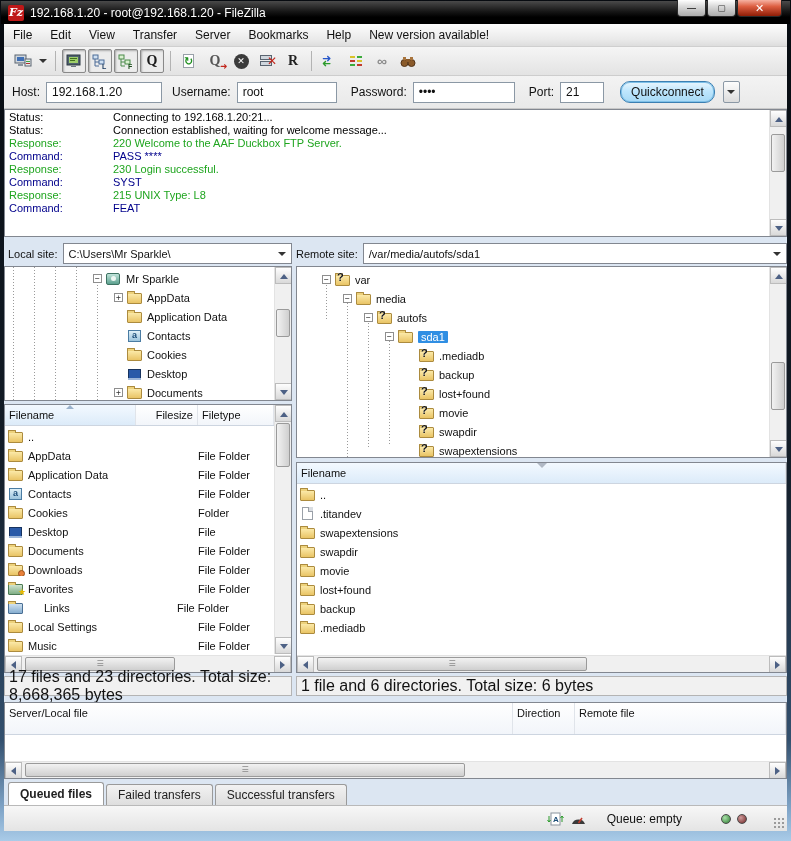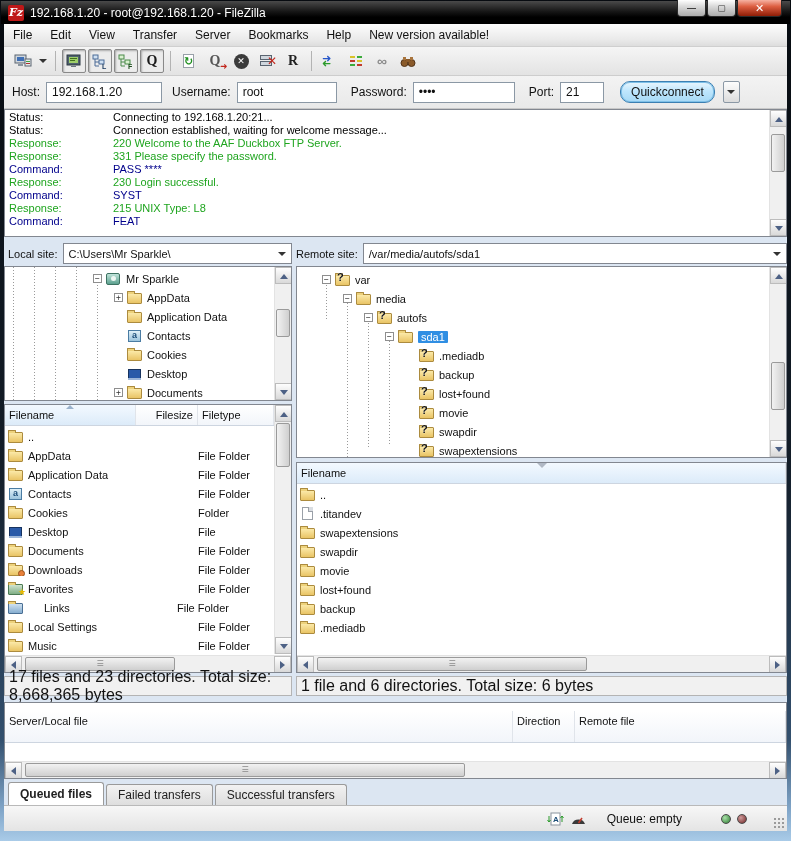"Response: 331 Please specify the" div.log-line { html: <div><span>Response:</span><span>331 Please specify the password.</span></div> -> none }
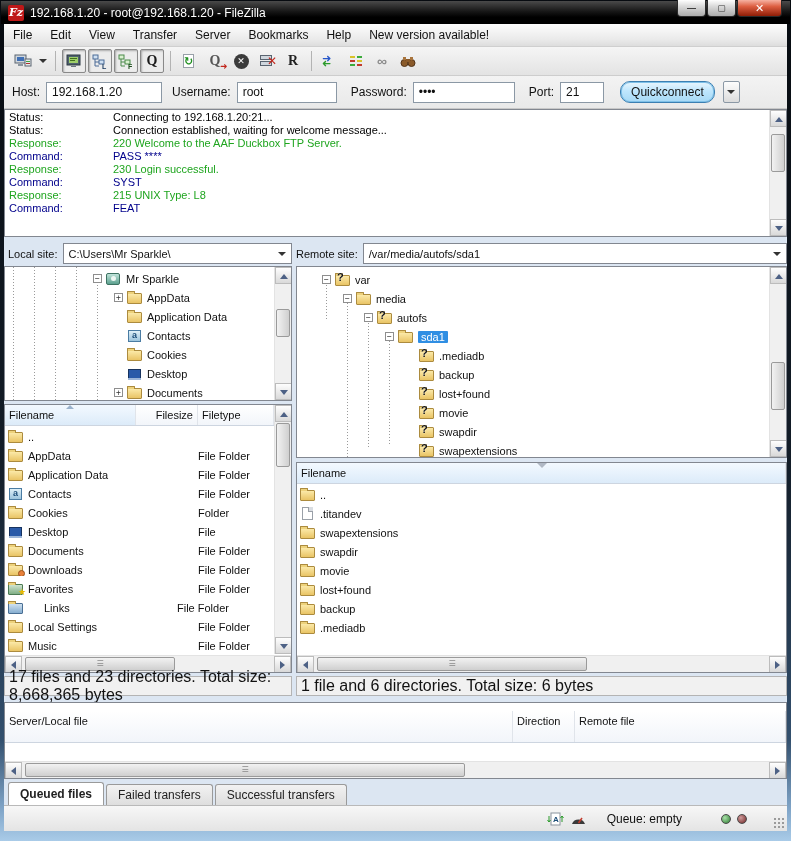"Server/Local file" .q-head { margin-top: 8px -> none }
